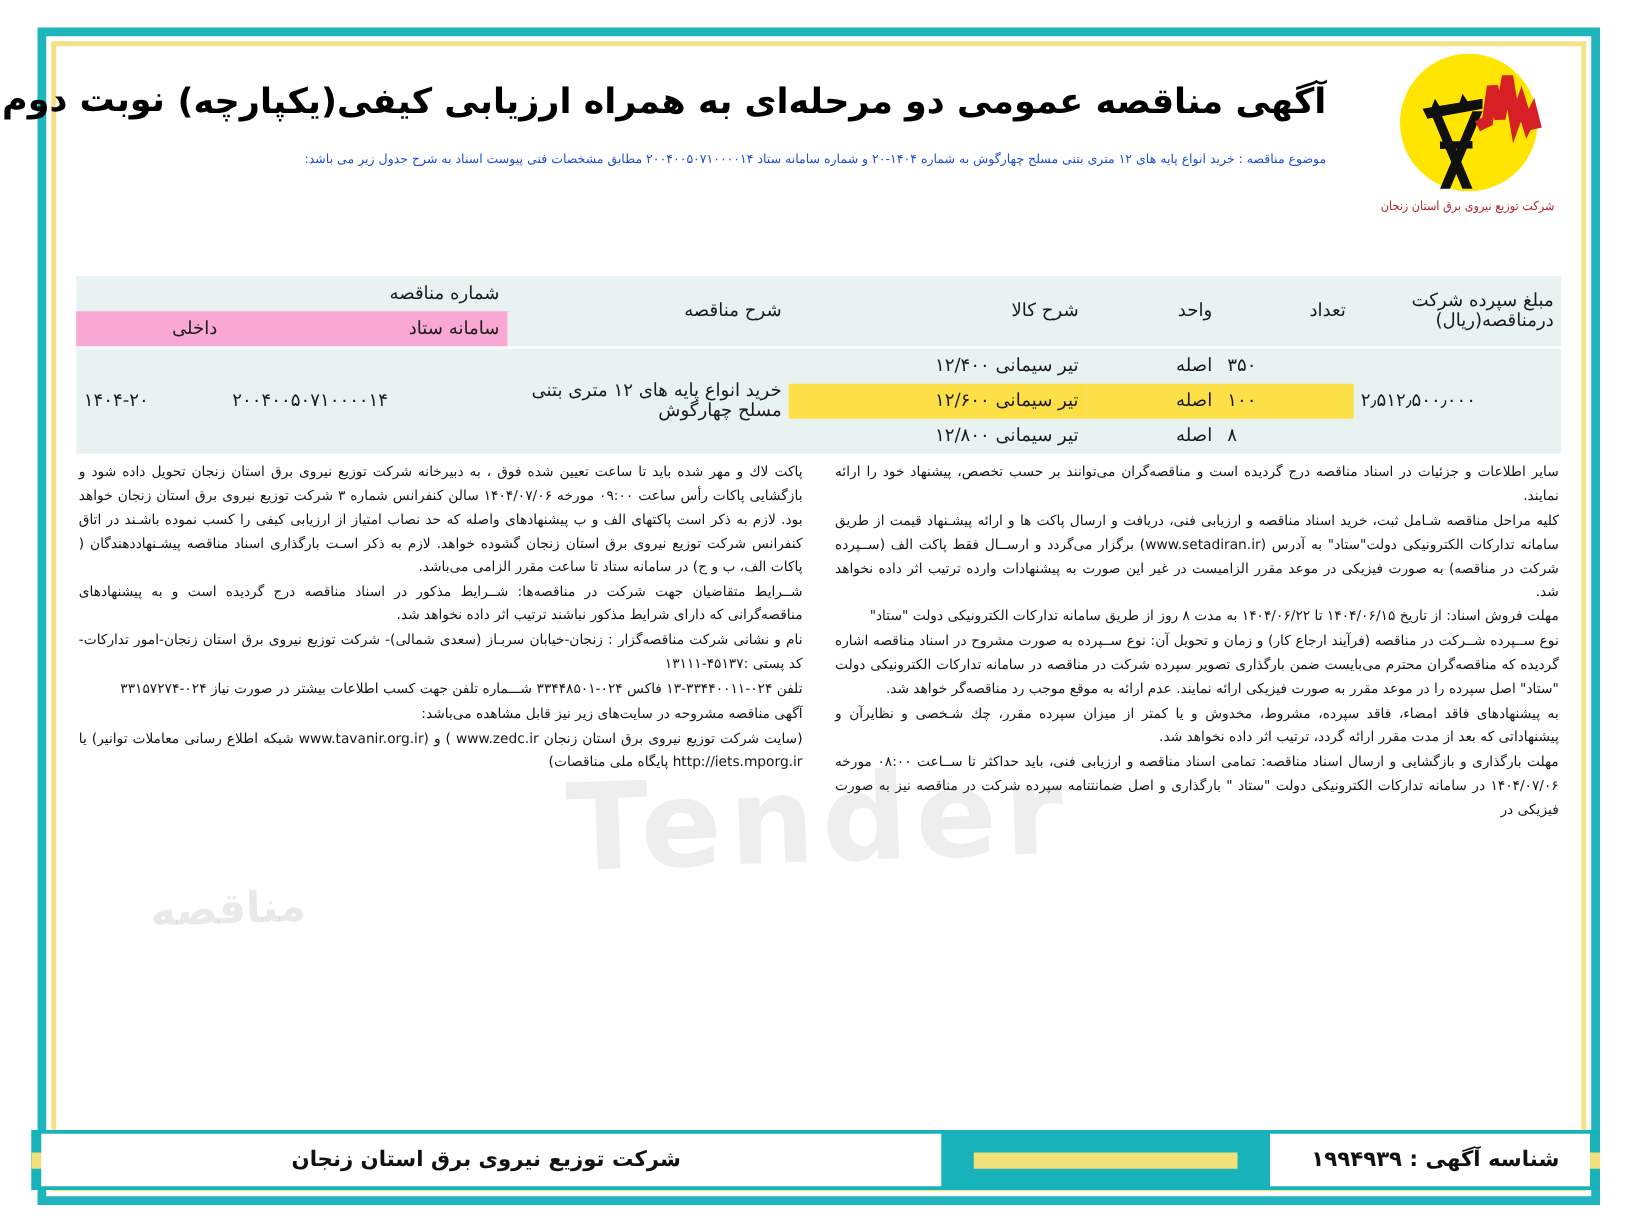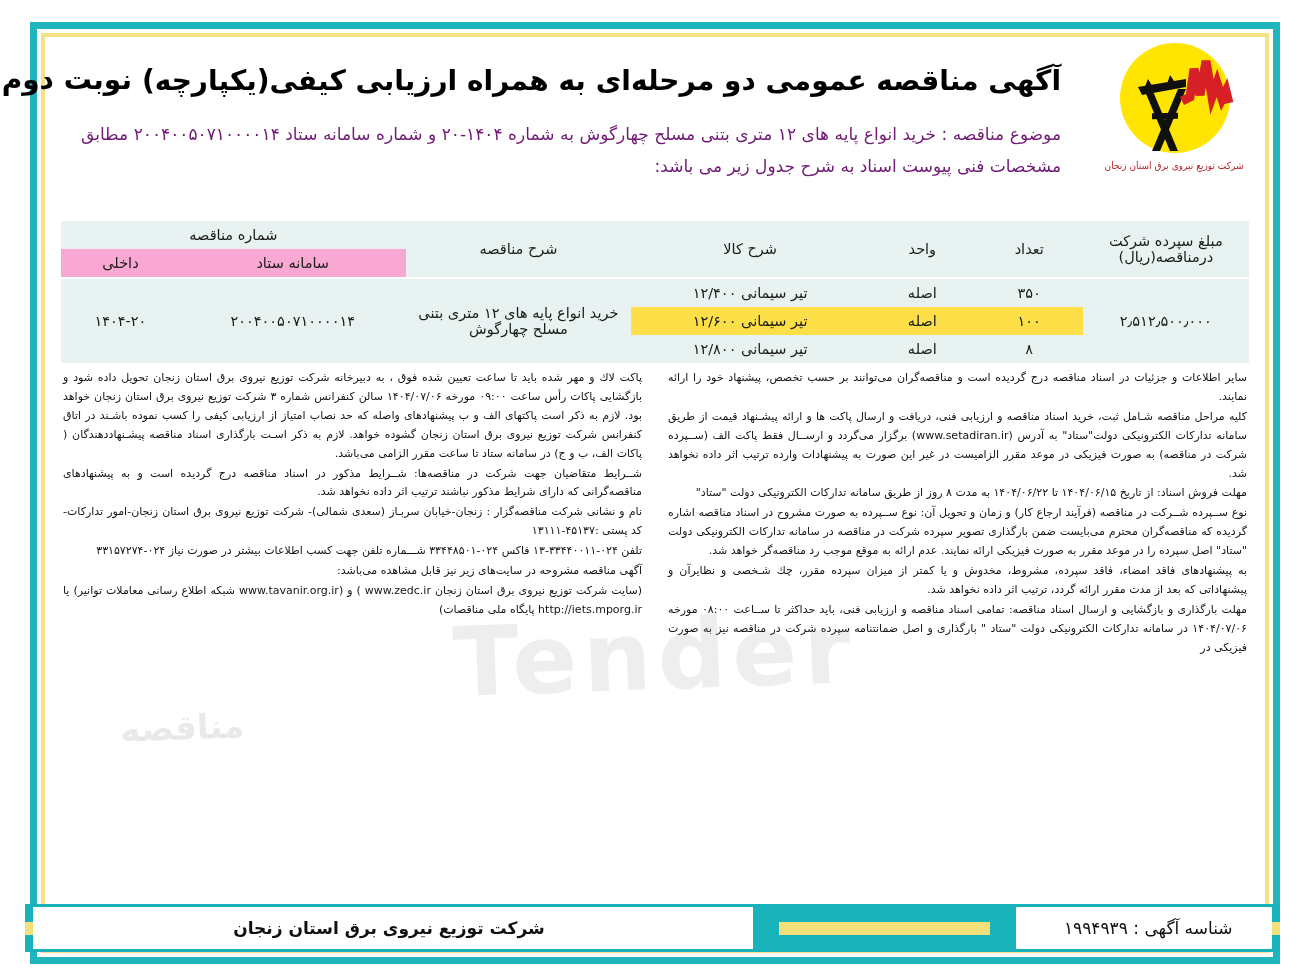"موضوع مناقصه : خرید انواع" .subject { color: #701a75 -> #1d4ed8; font-size: 17px -> 10px }
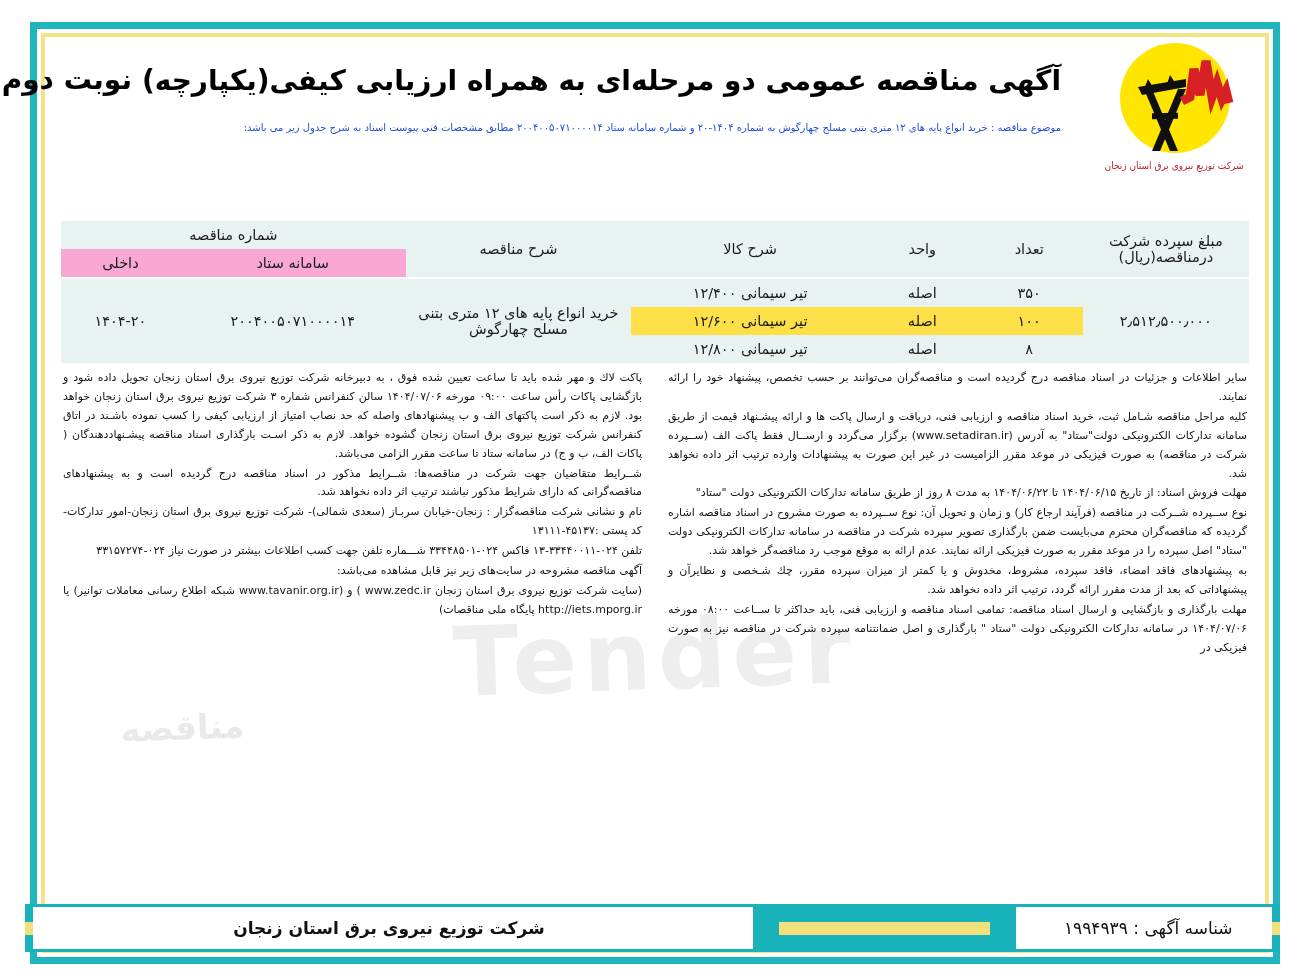"شماره مناقصه" table.tender th, table.tender td { text-align: center -> none }
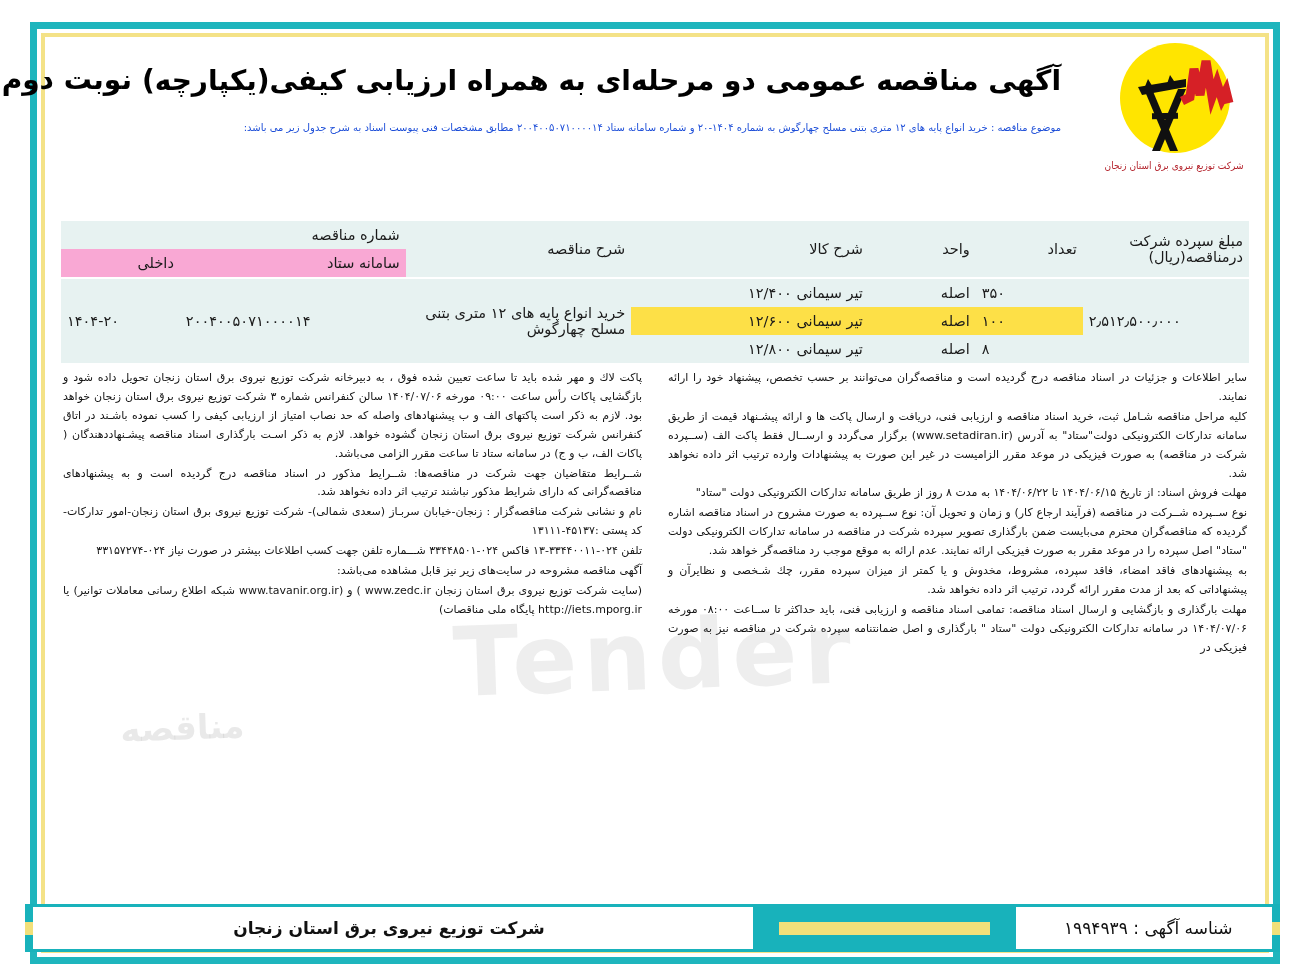"شناسه آگهی : ۱۹۹۴۹۳۹" .foot-text-id { font-weight: normal -> bold }
